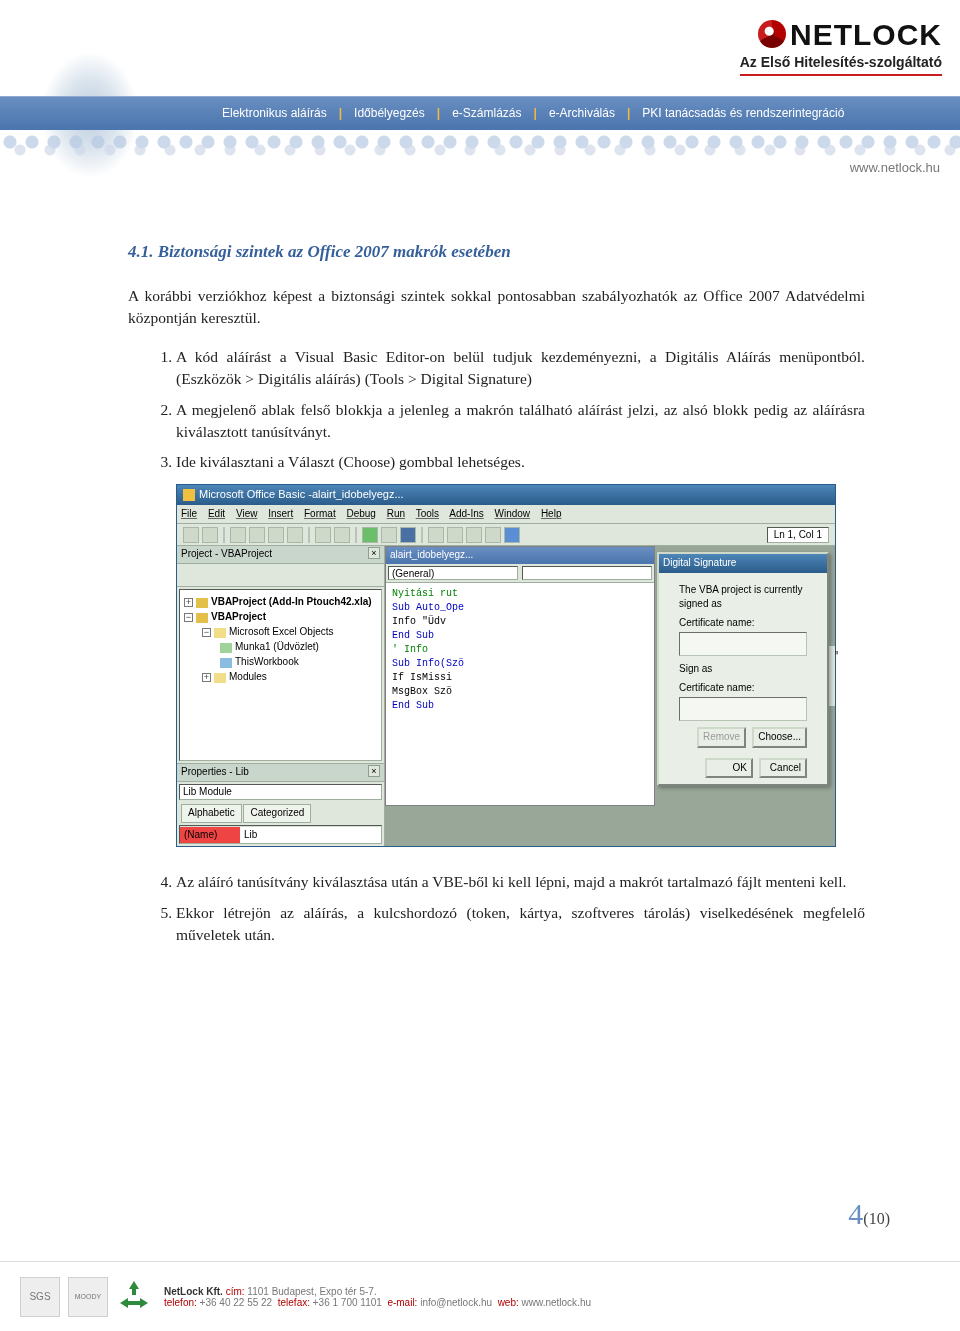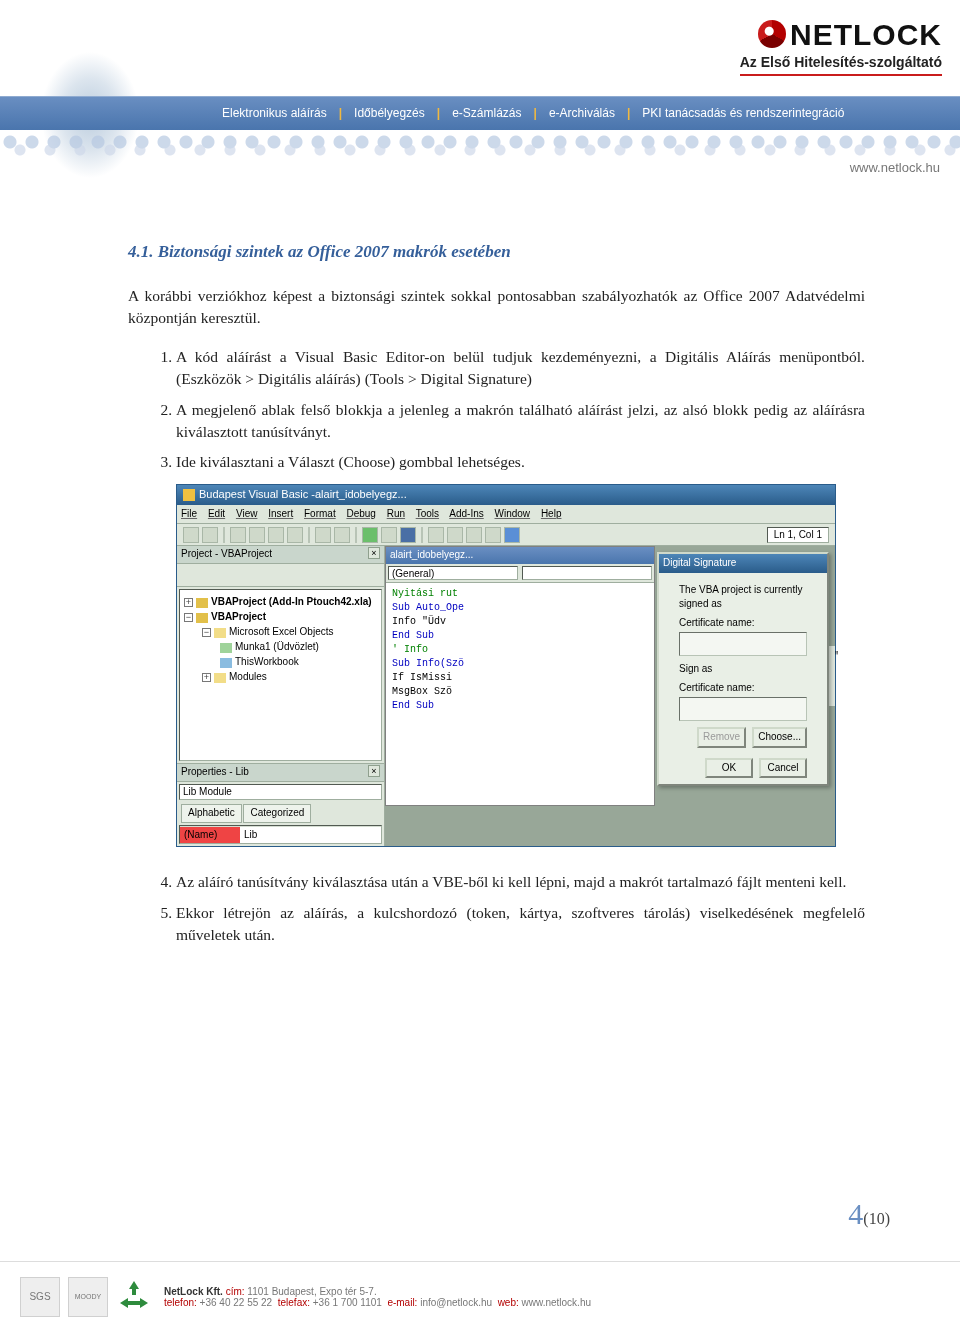"Budapest Visual Basic -" span { text: Budapest Visual -> Microsoft Office }
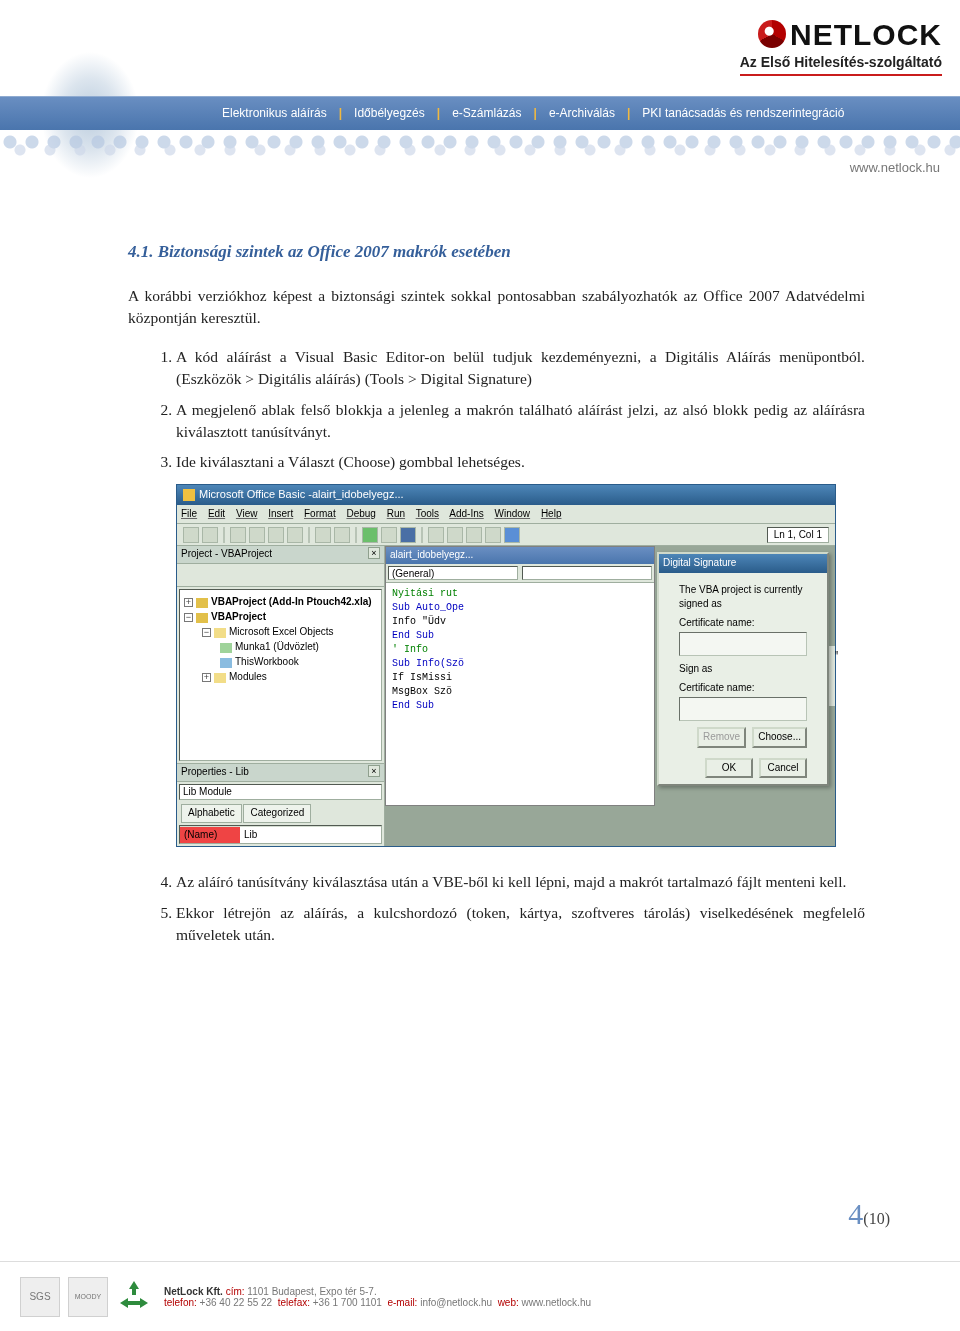"Remove" .dlg-btn { text-align: center -> right }
